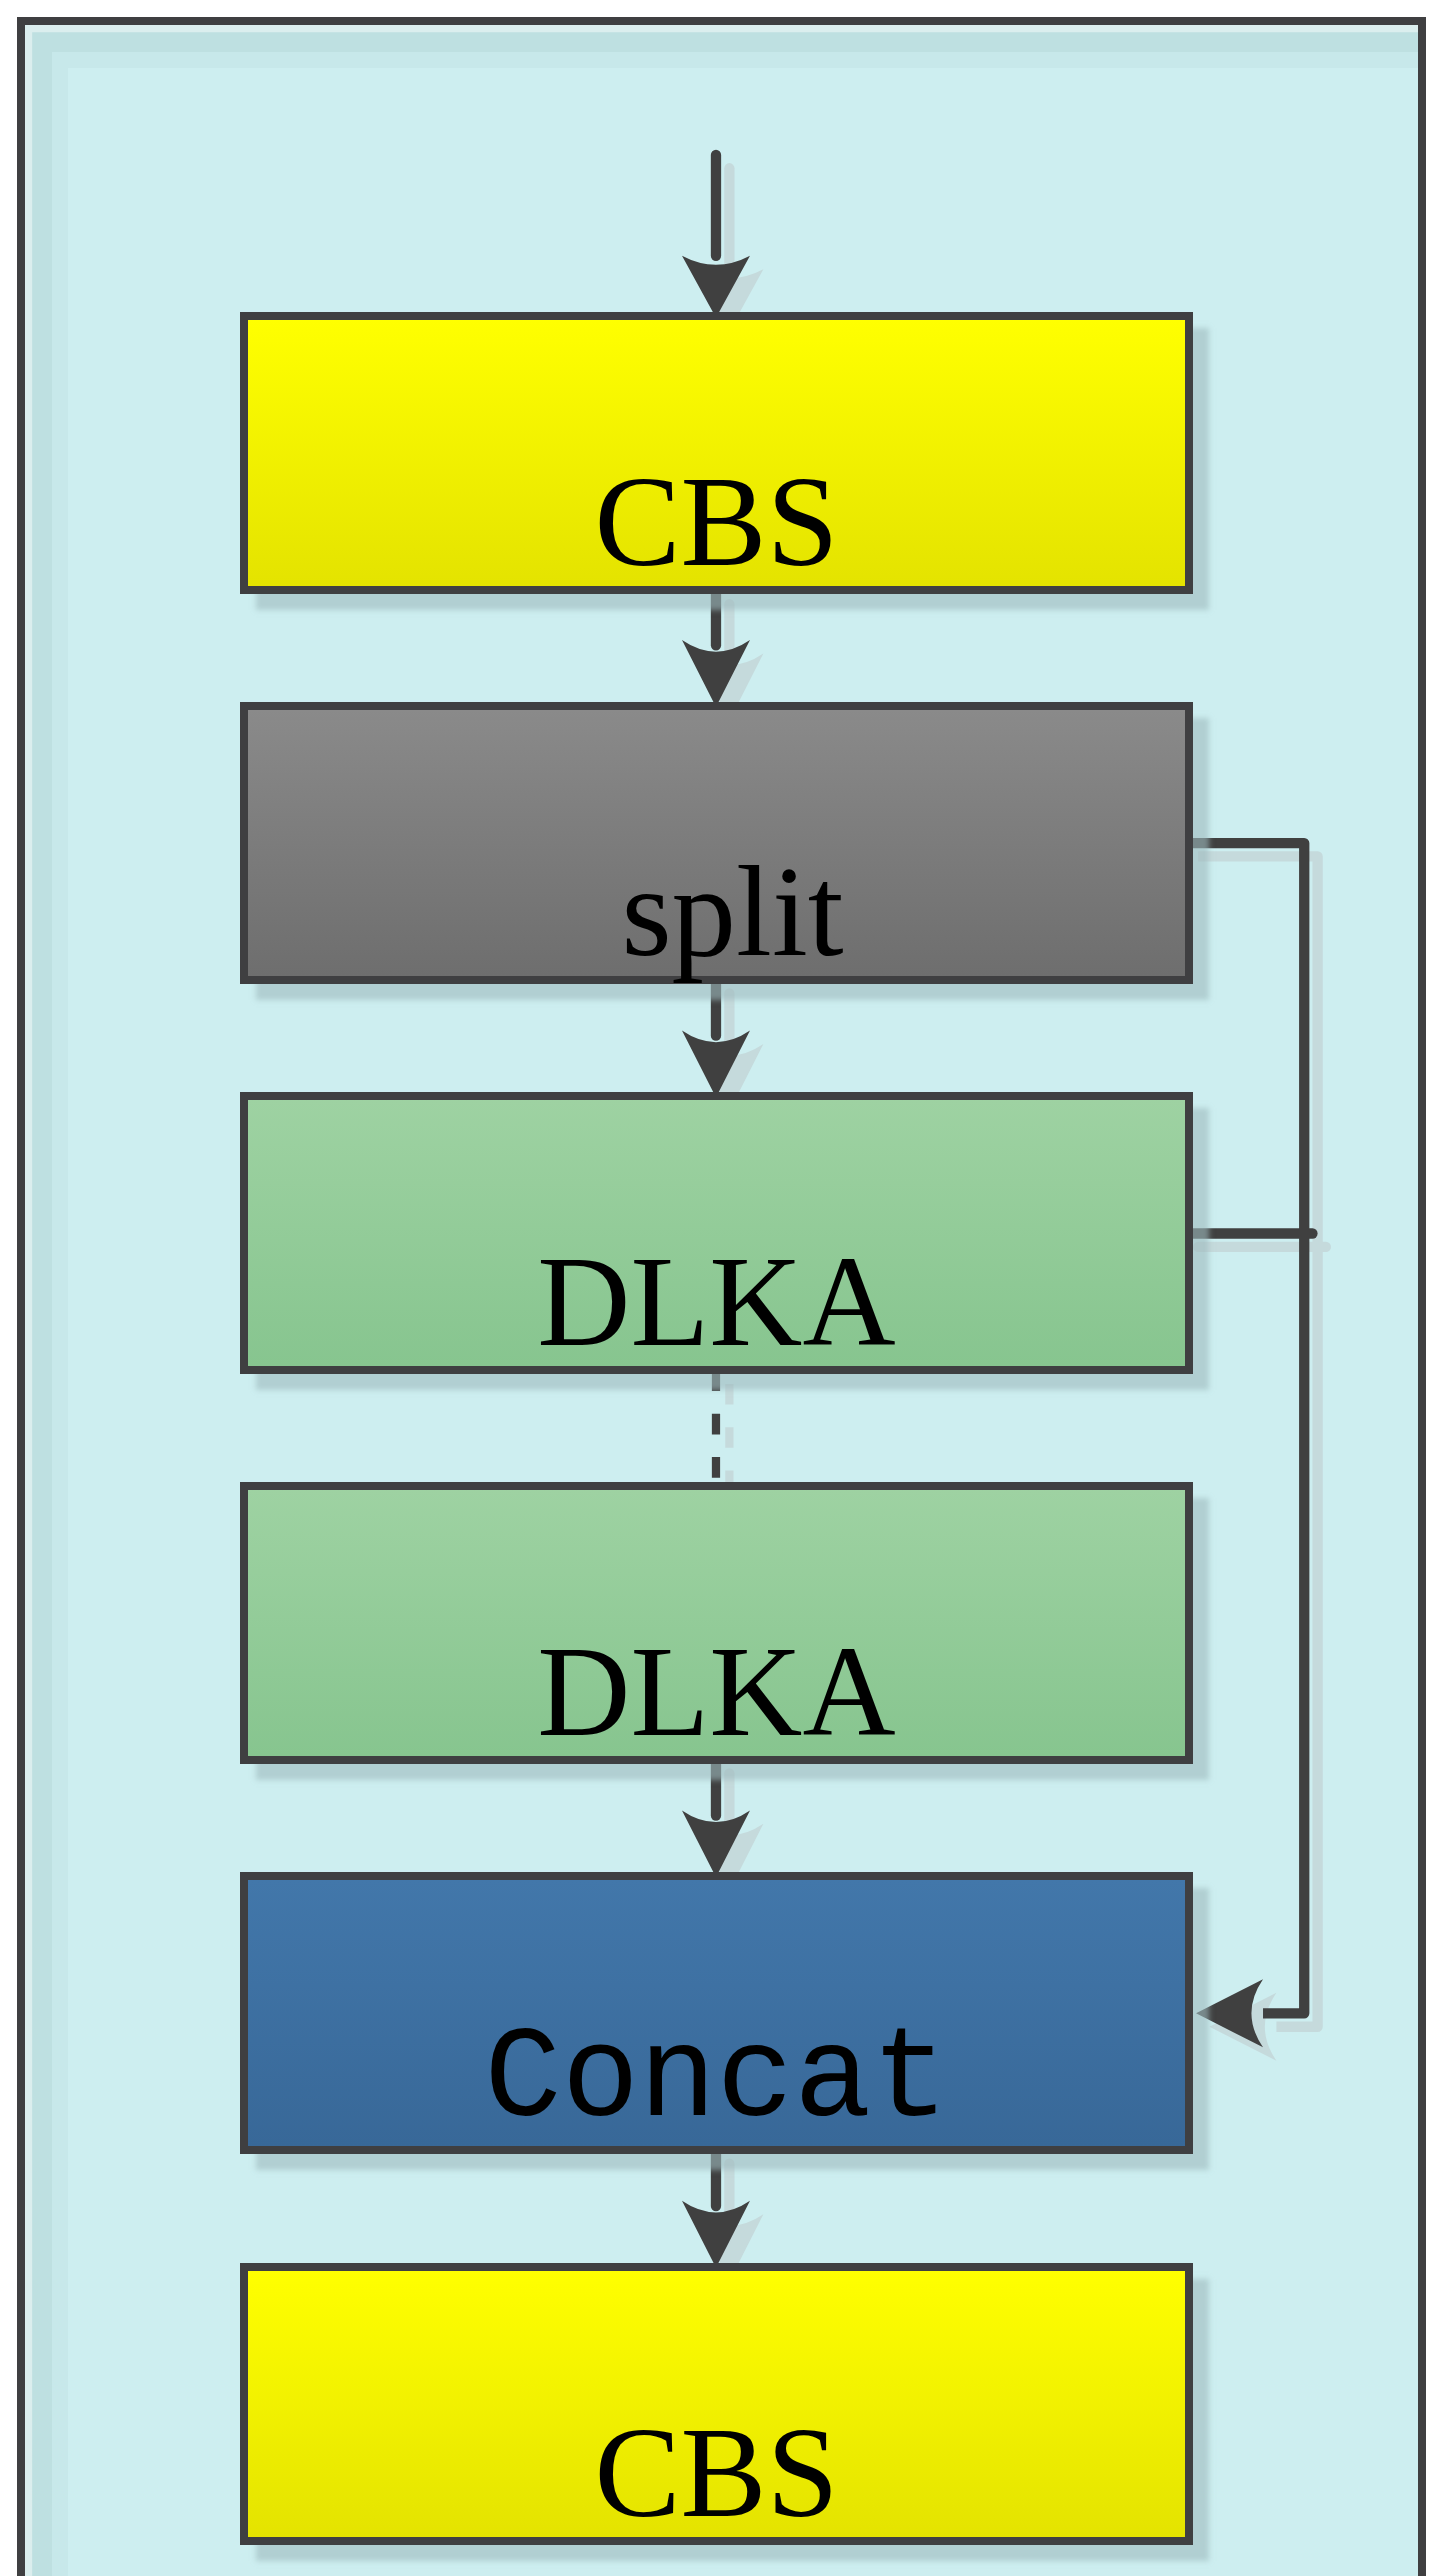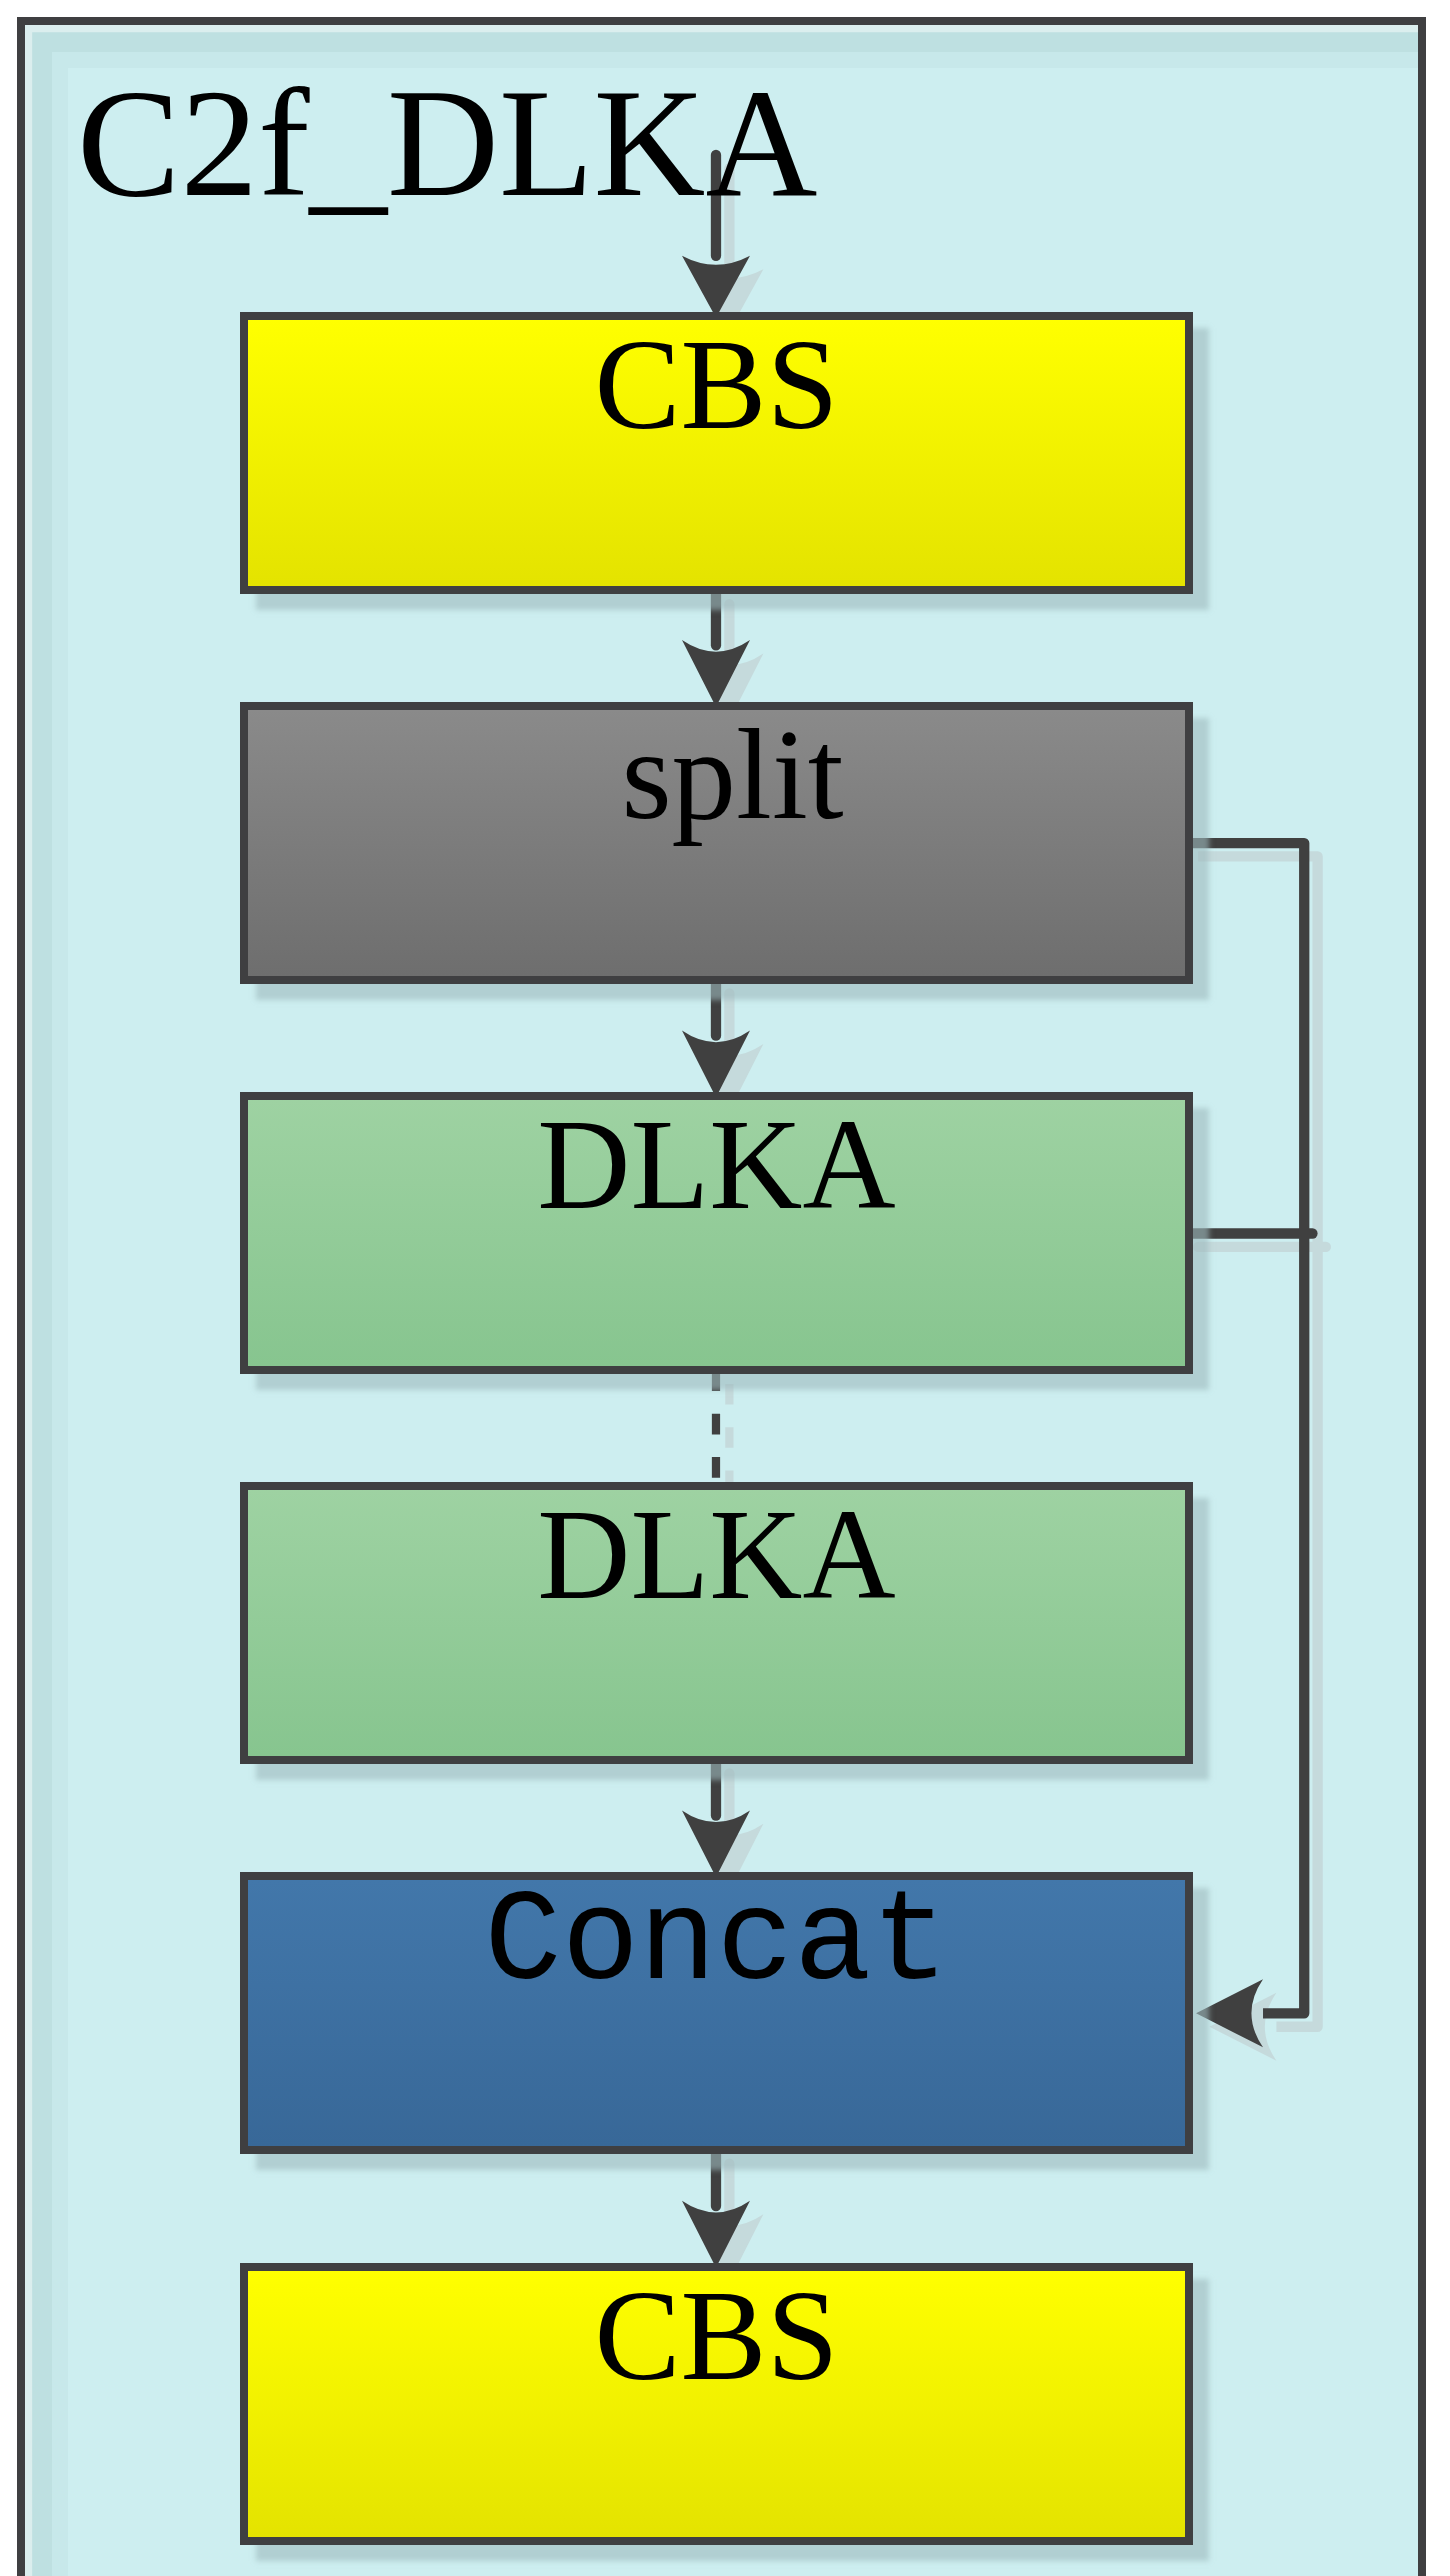"C2f_DLKA" div.title { html: <div>C2f_DLKA</div> -> none }
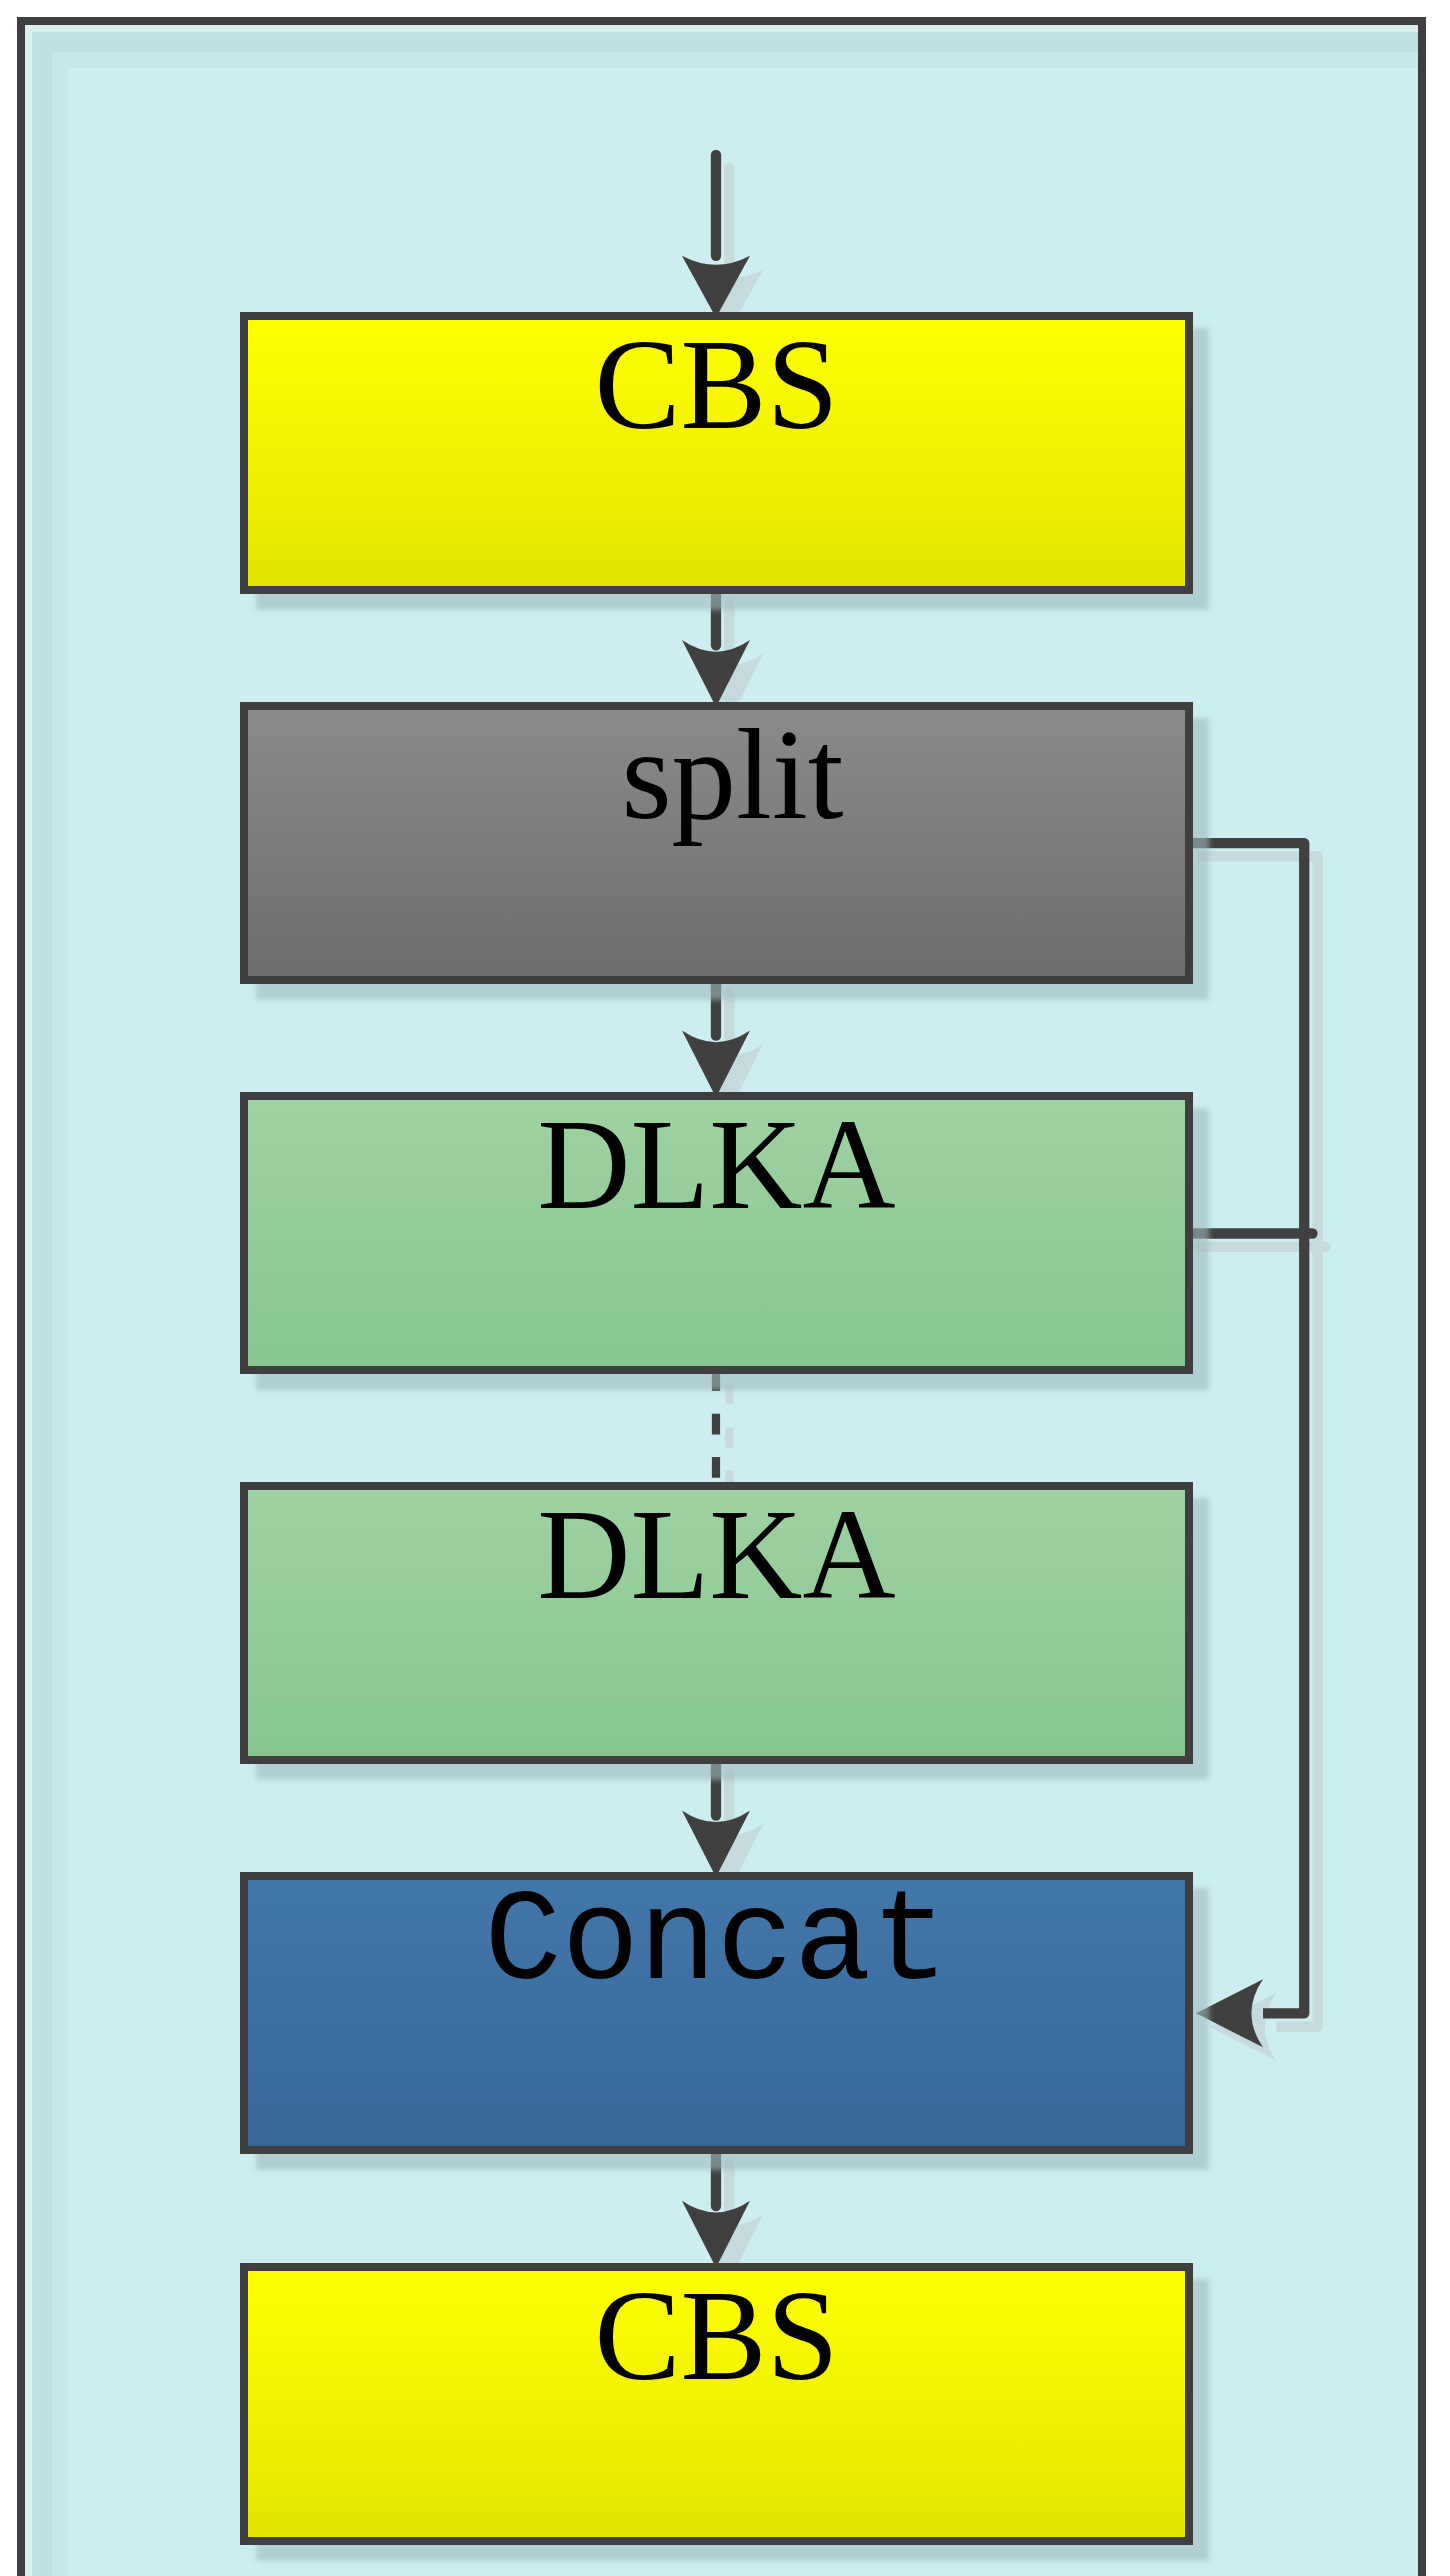"CBS" .node { align-items: flex-start -> flex-end }
